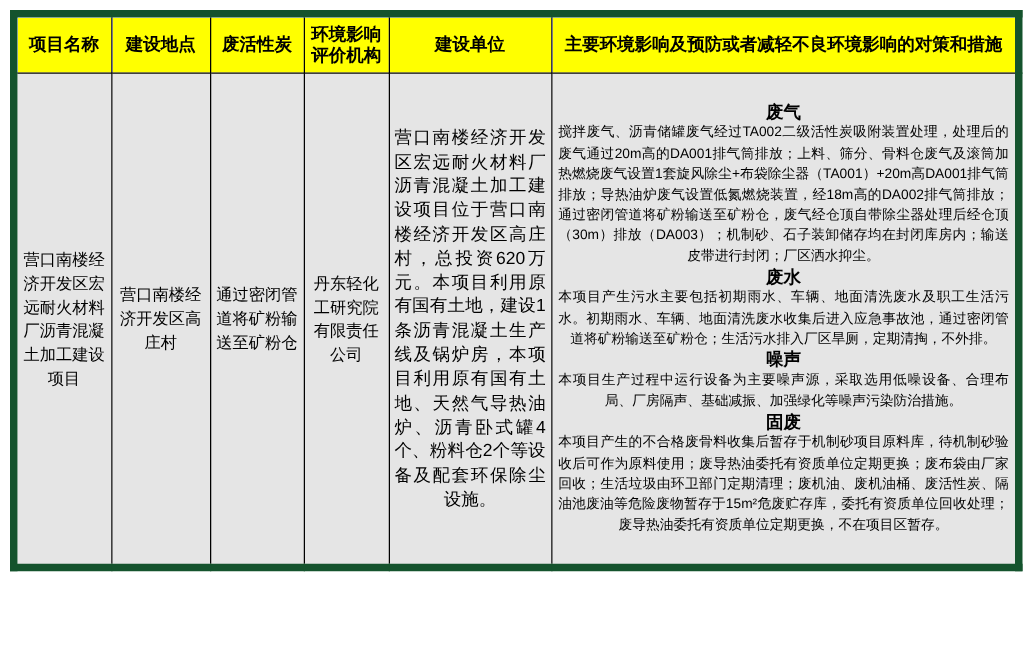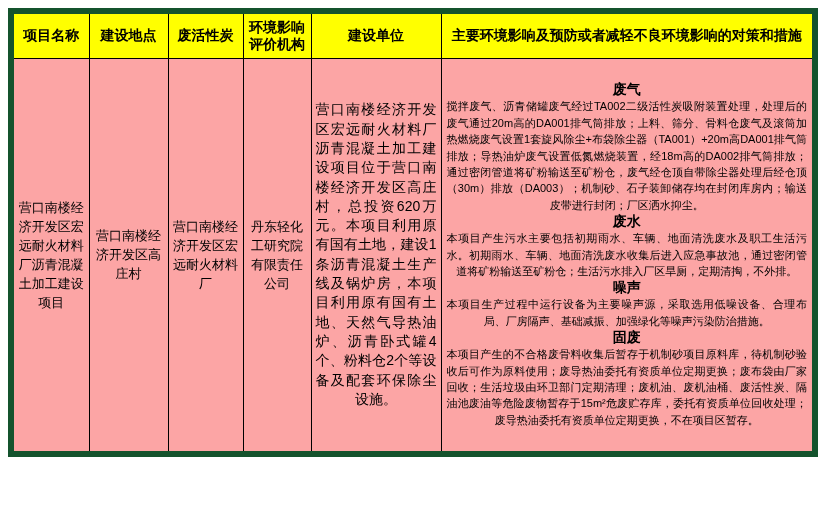"废气" tbody td { background: #fca5a5 -> #e5e5e5 }
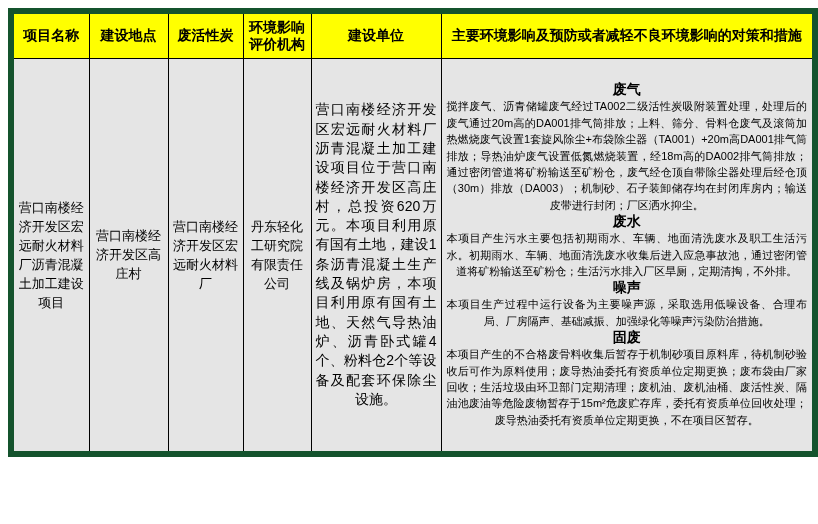"营口南楼经济开发区宏远耐火材料厂" td.c-small { text: 营口南楼经济开发区宏远耐火材料厂 -> 通过密闭管道将矿粉输送至矿粉仓 }
